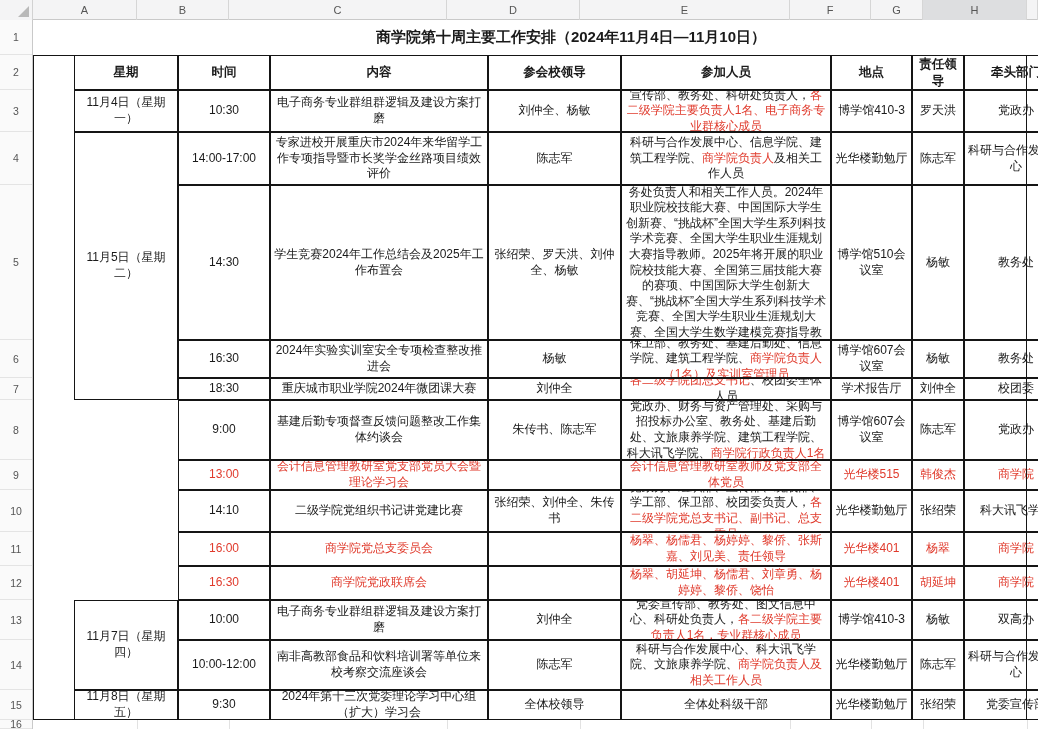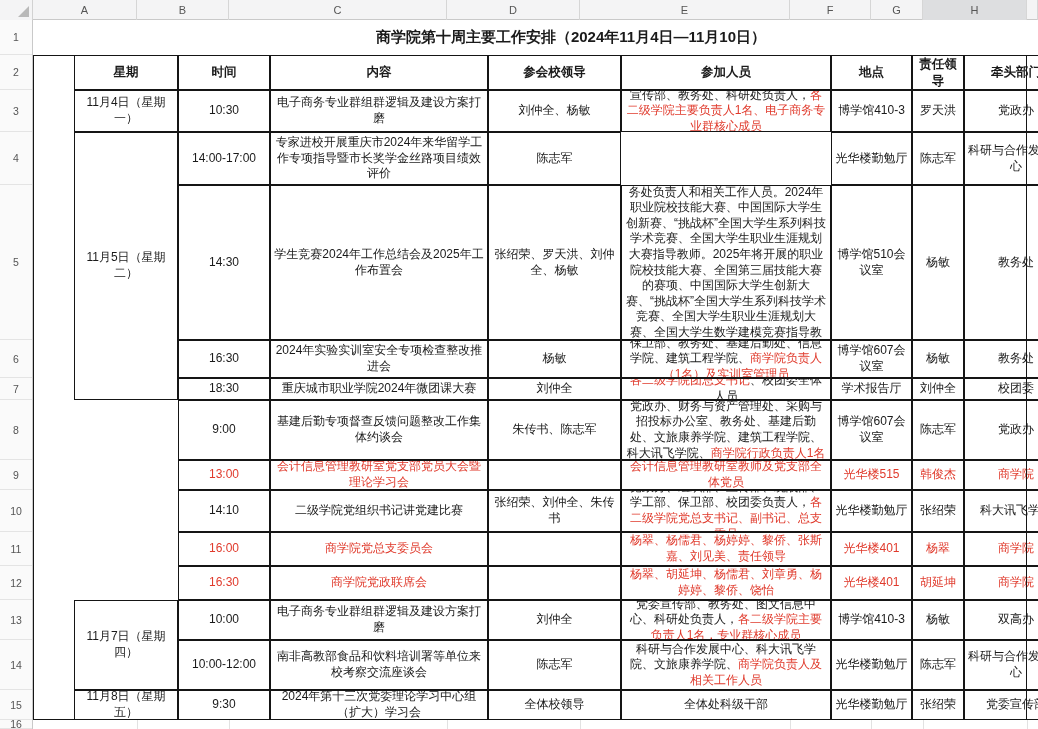"科研与合作发展中心、信息学院、建筑工程学院、商学院负责人及相关工作人员" div.cell { html: none -> <div> <div><span>科研与合作发展中心、信息学院、建筑工程学院、</span><span>商学院负责人</span><span>及相关工作人员</span></div> </div> }
